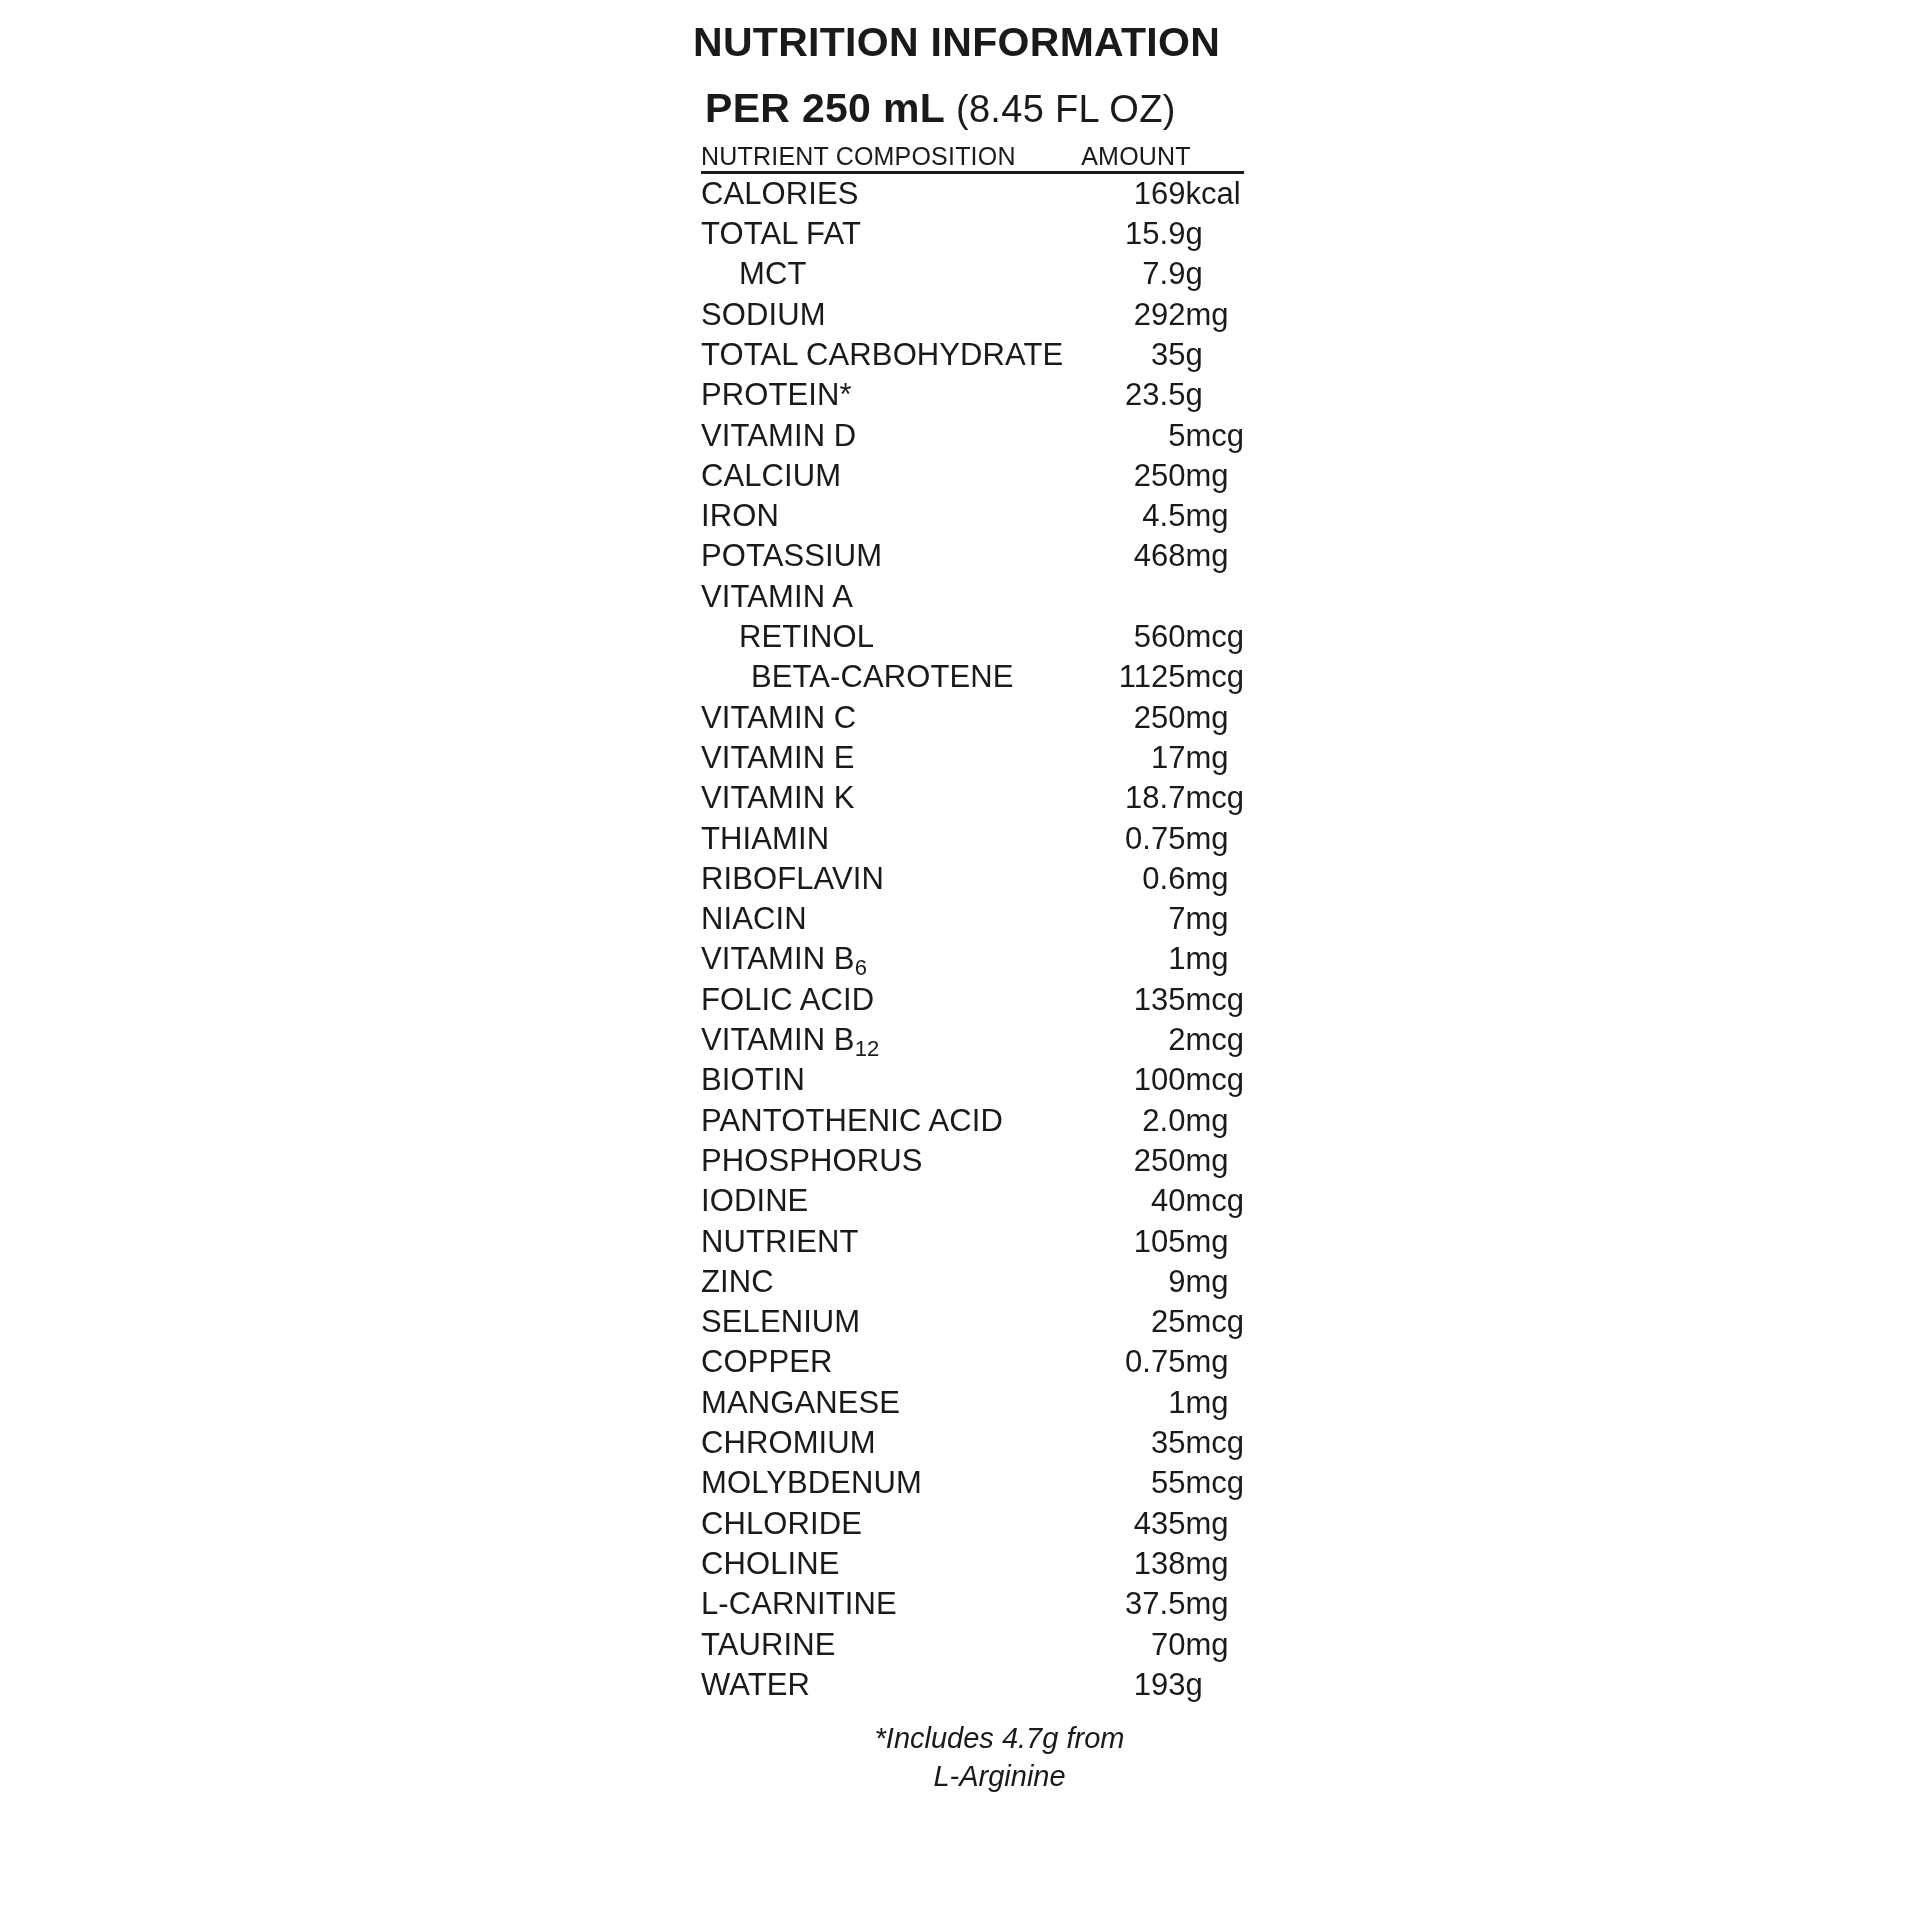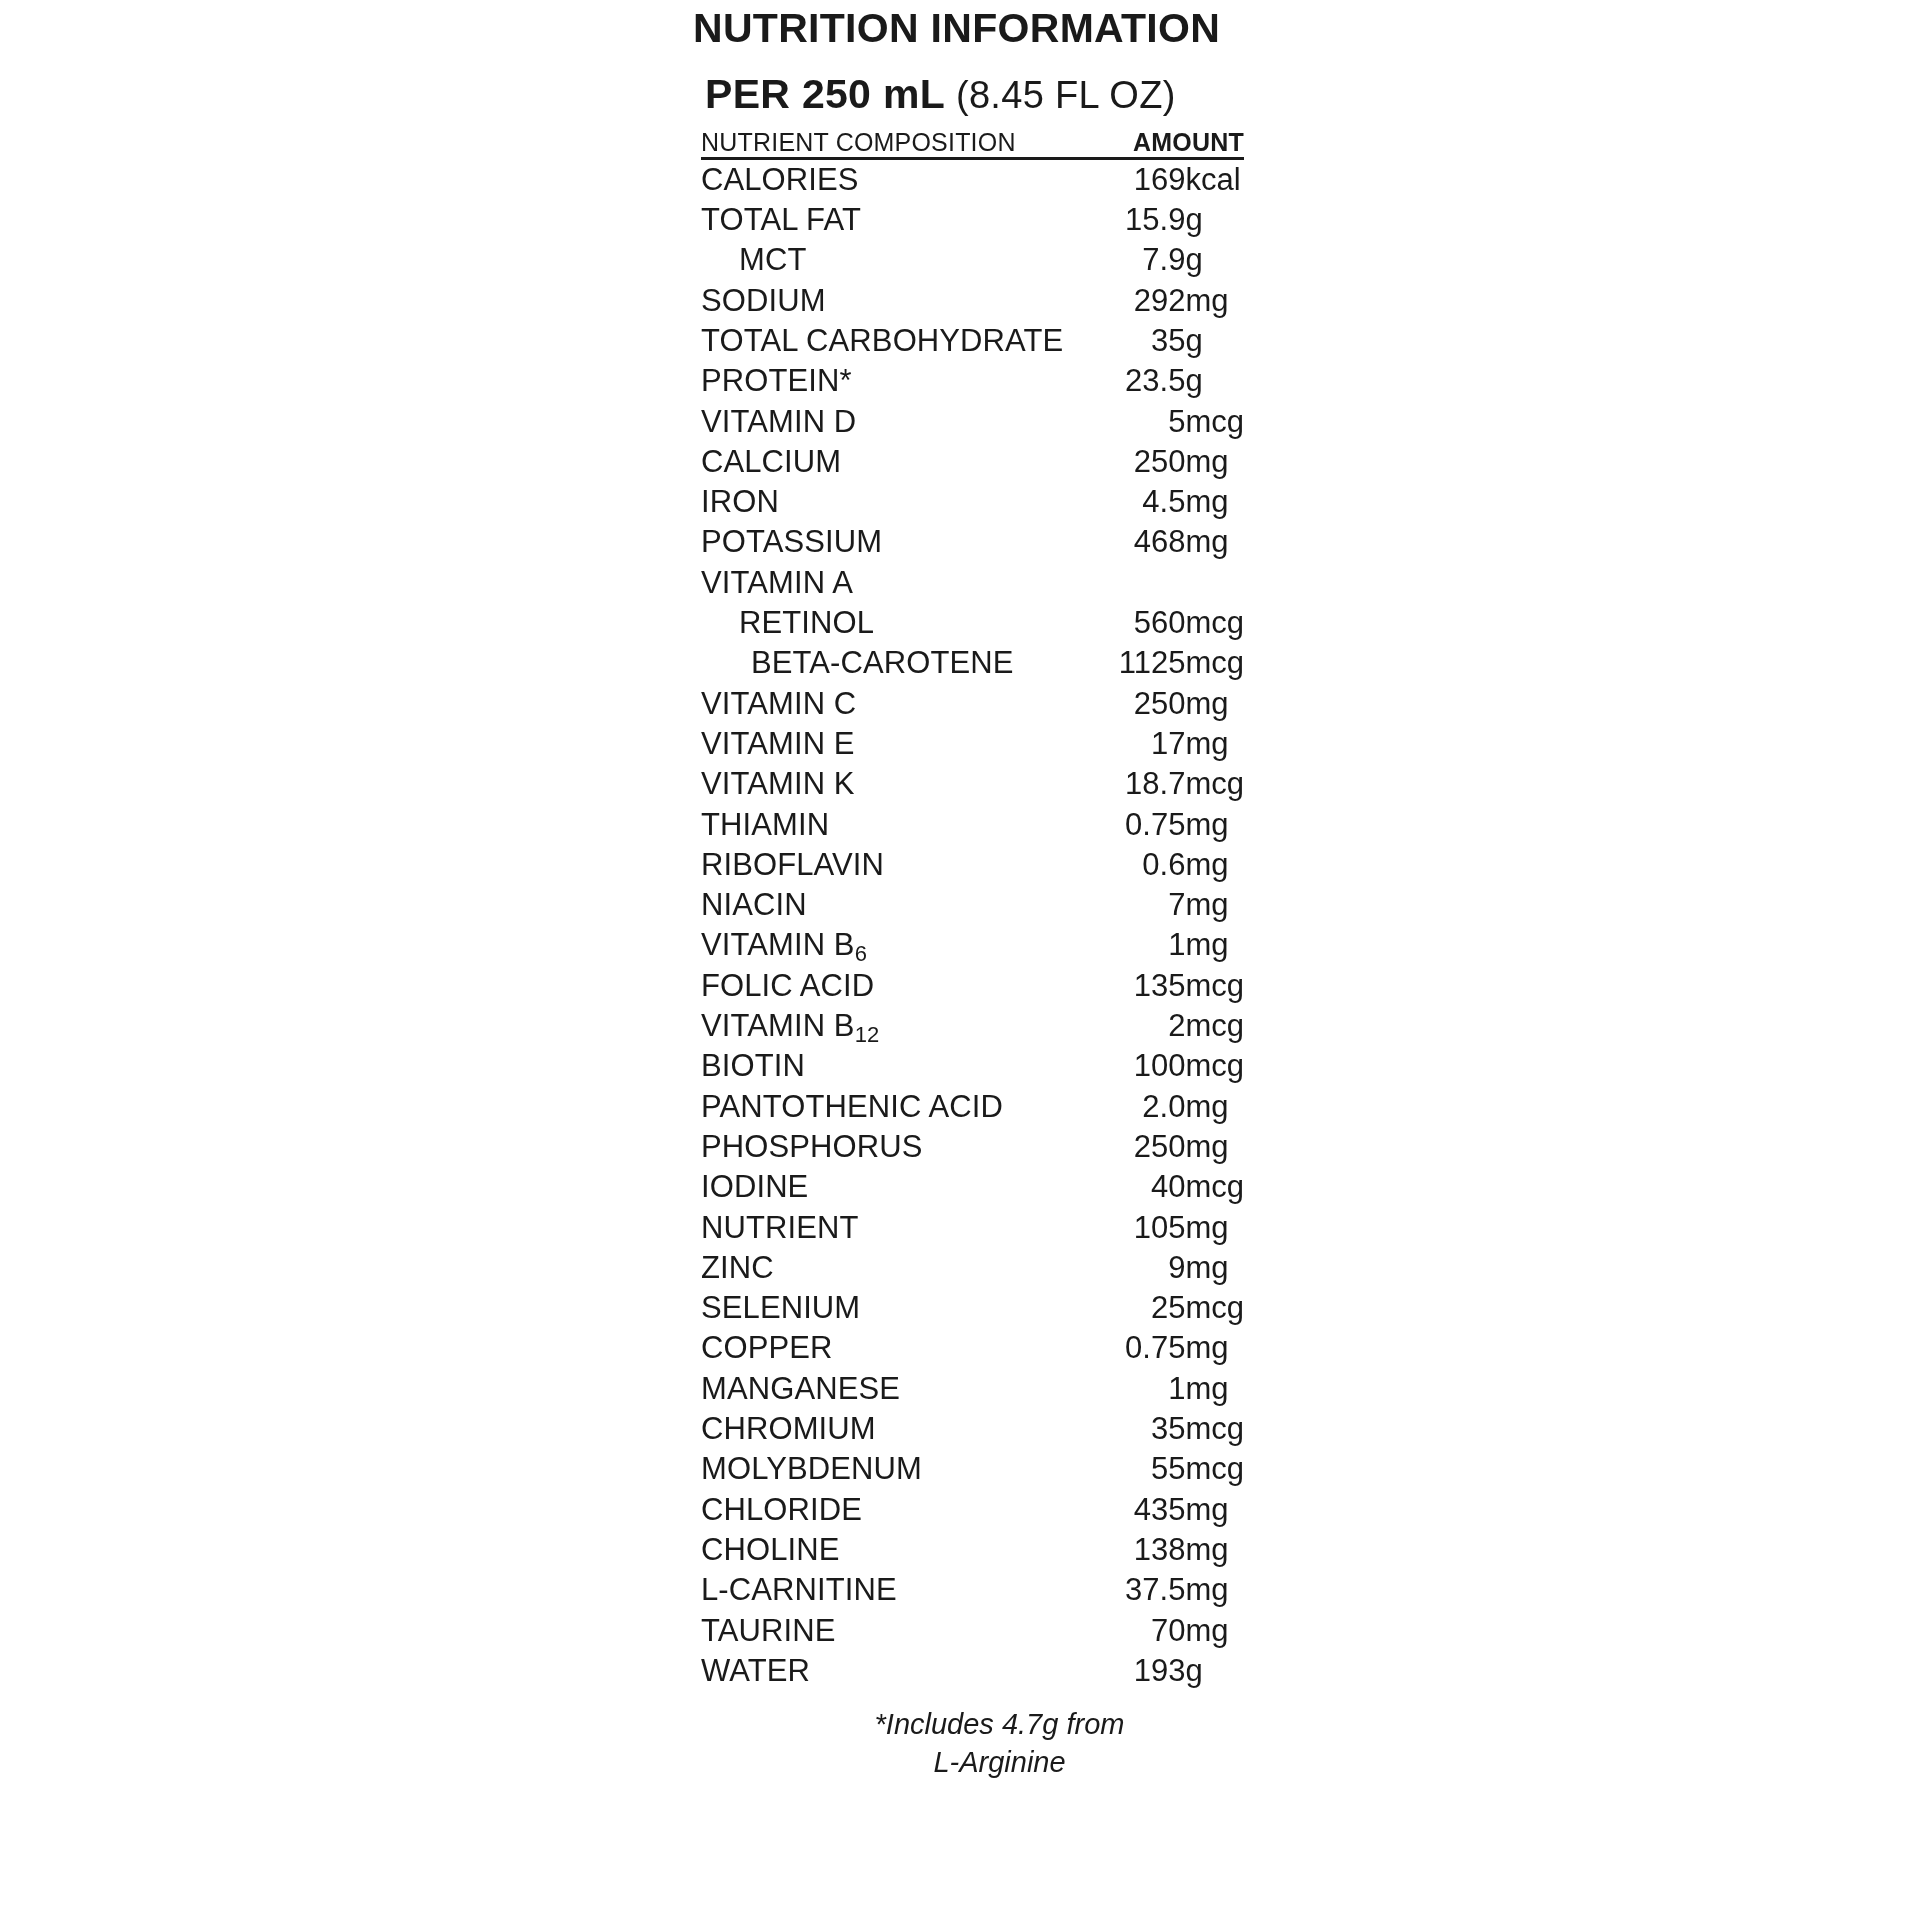"NUTRITION INFORMATION" .panel { top: 6px -> 20px }
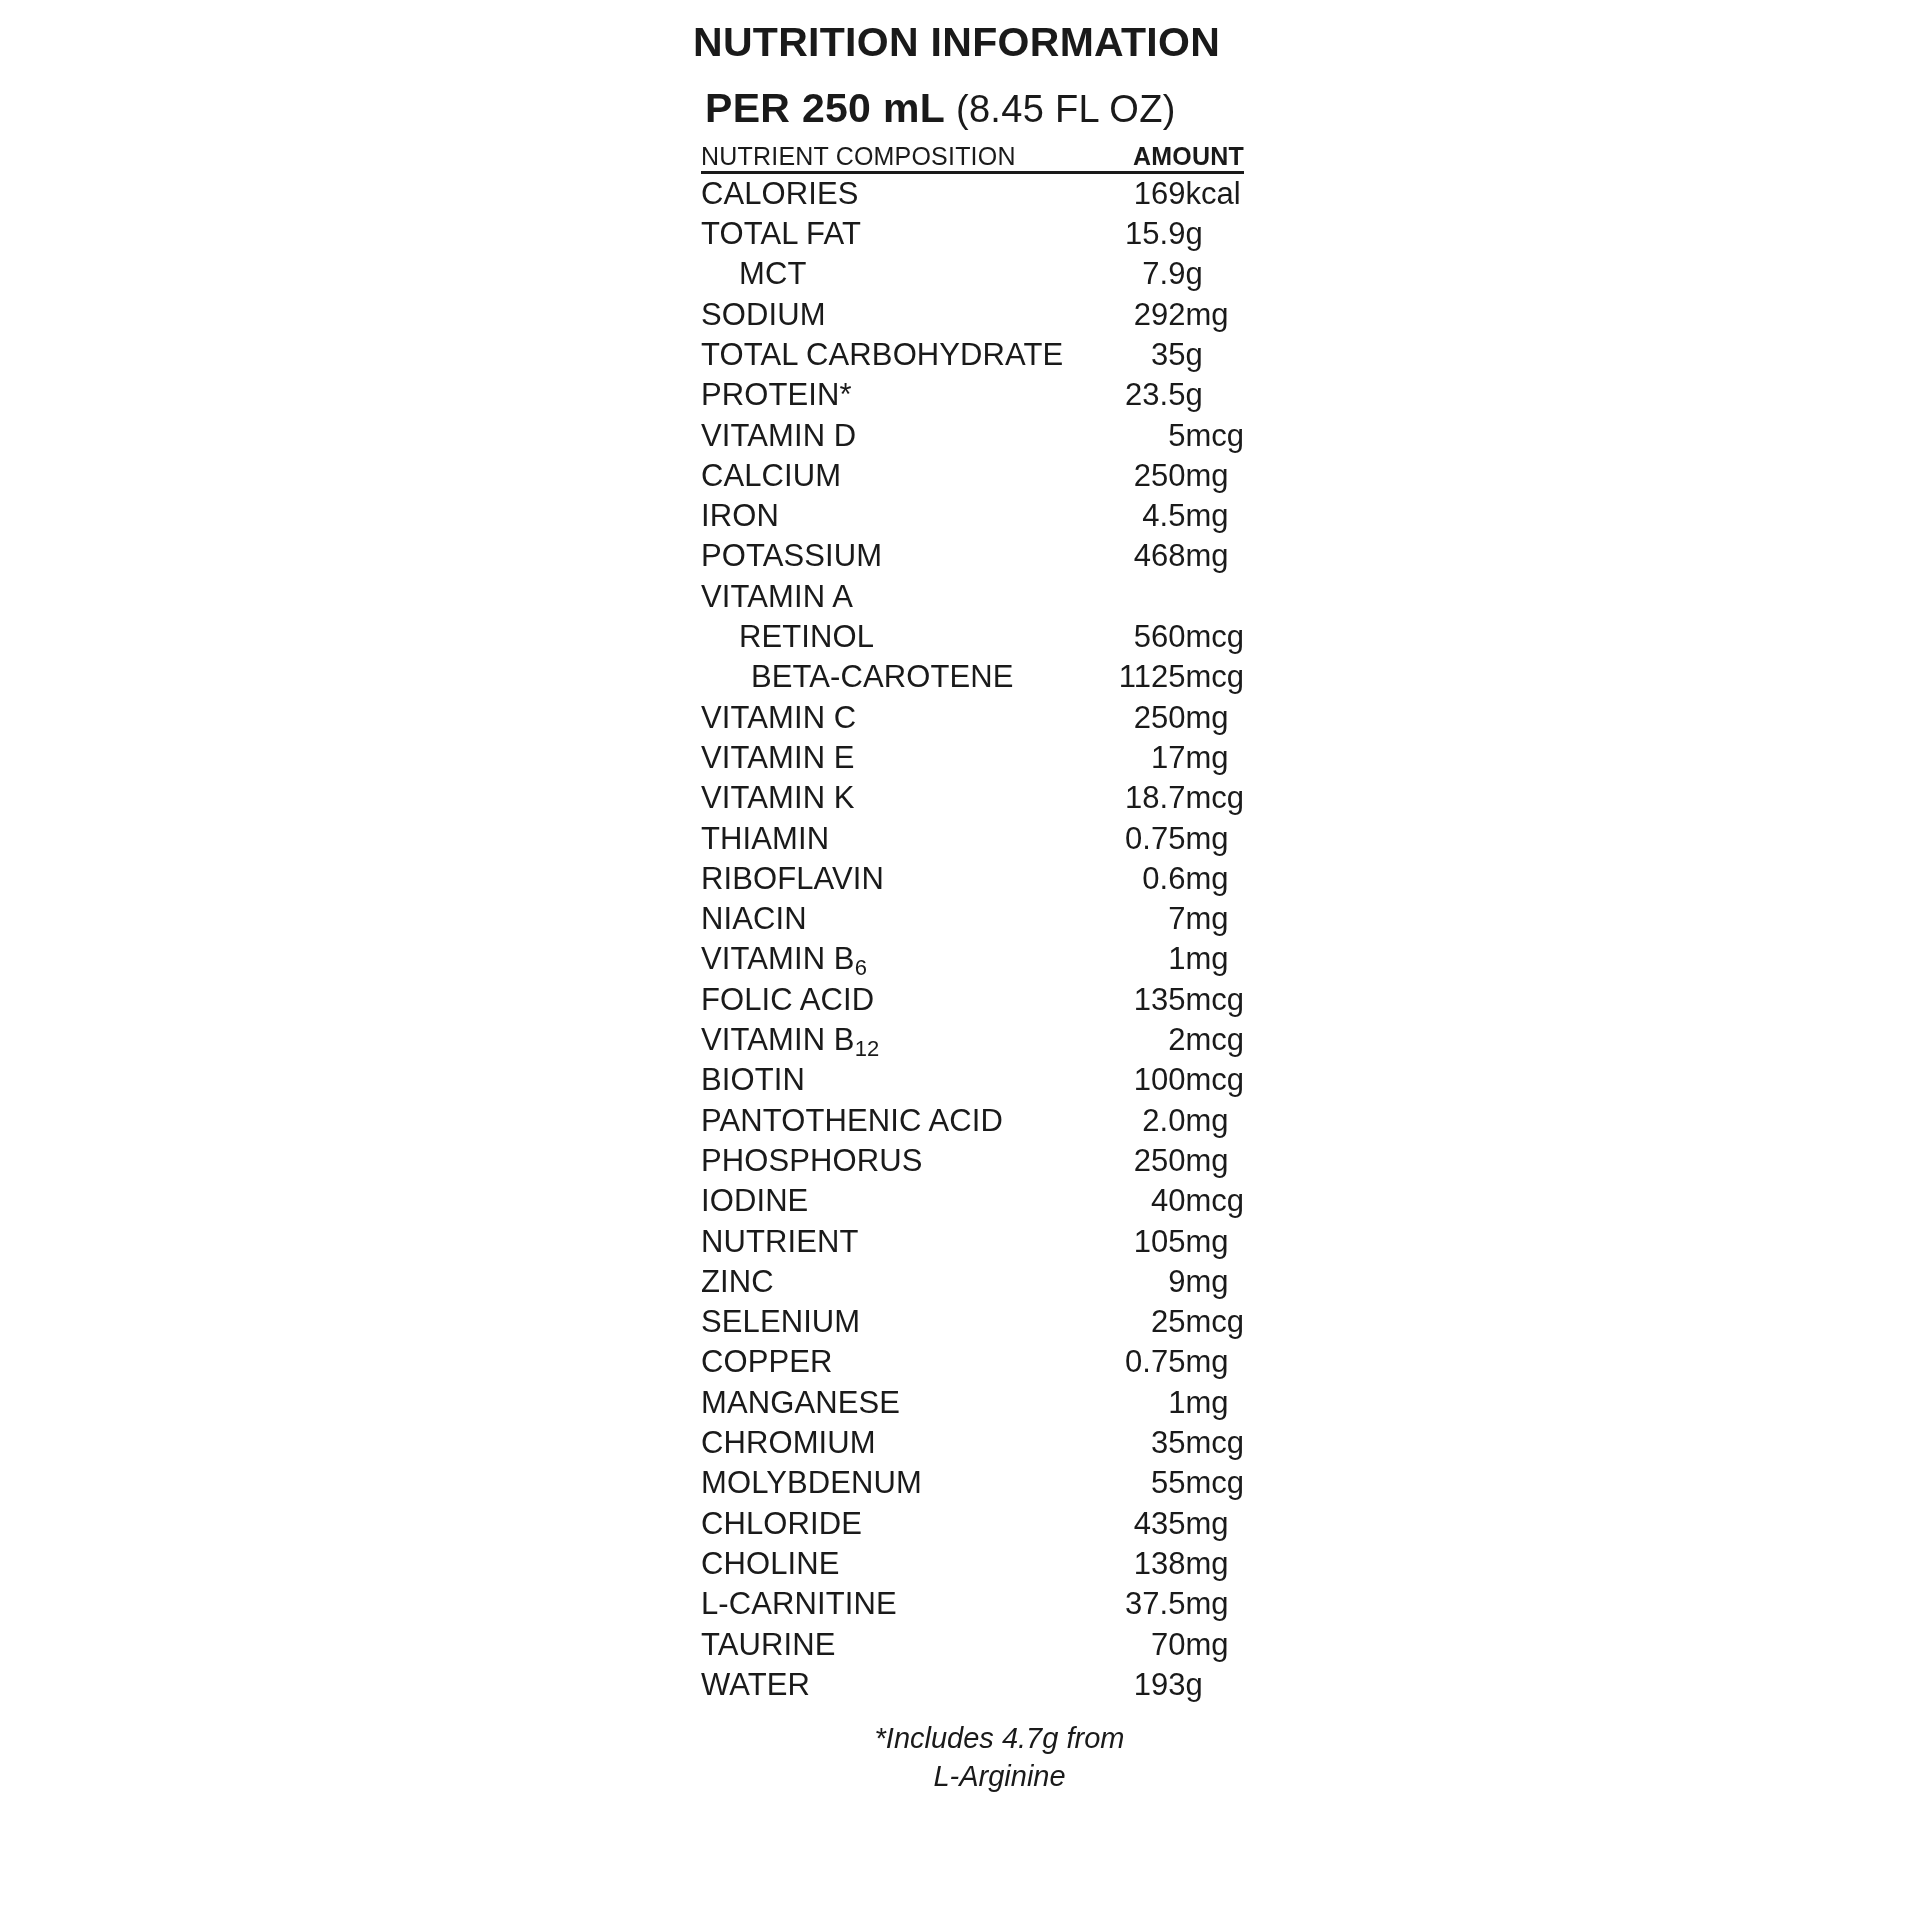"AMOUNT" .header-amount { font-weight: bold -> none; text-align: right -> center }
